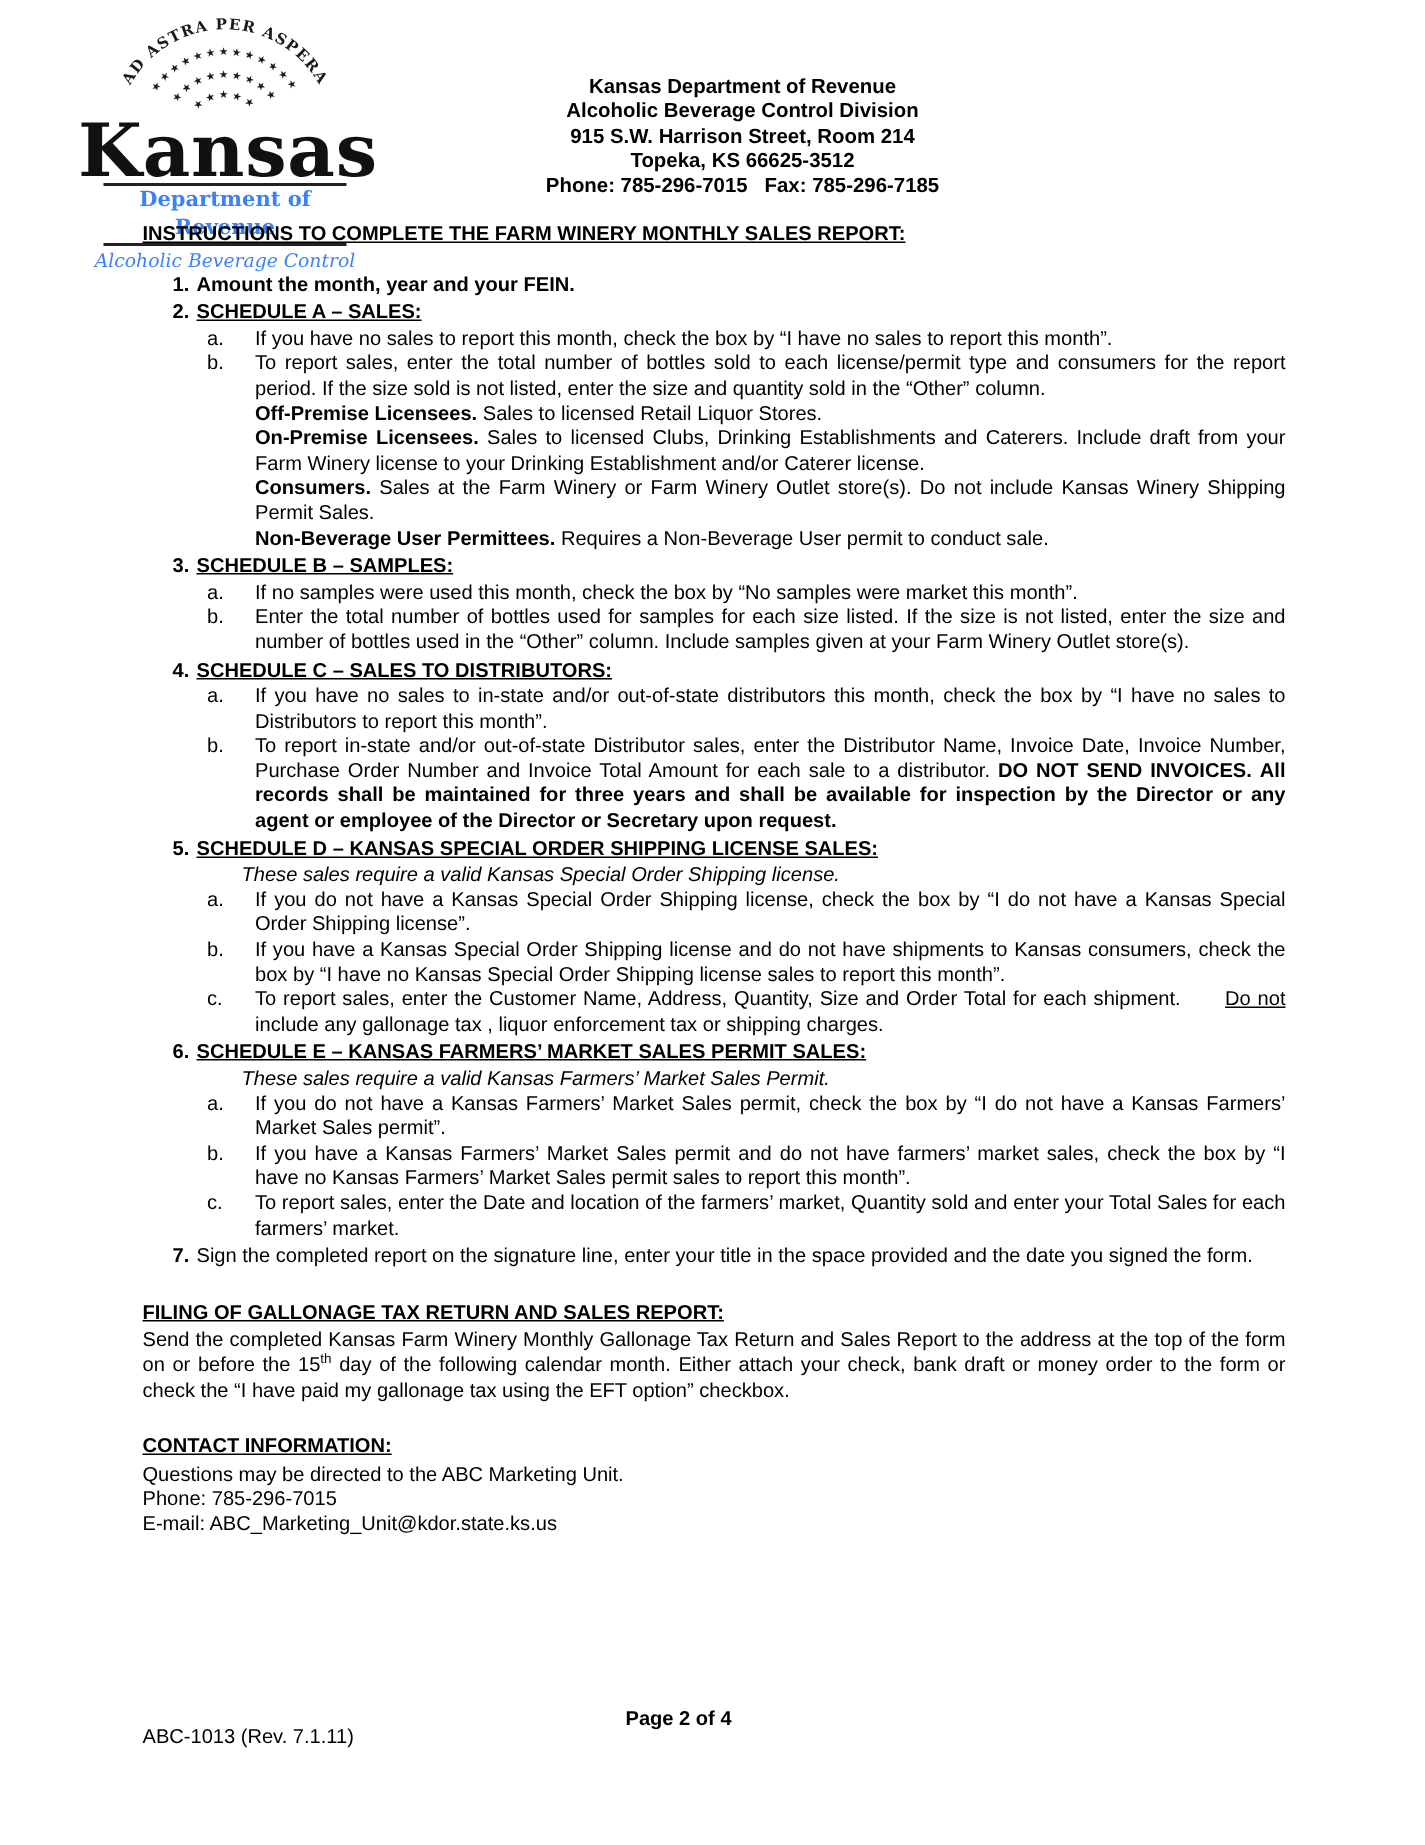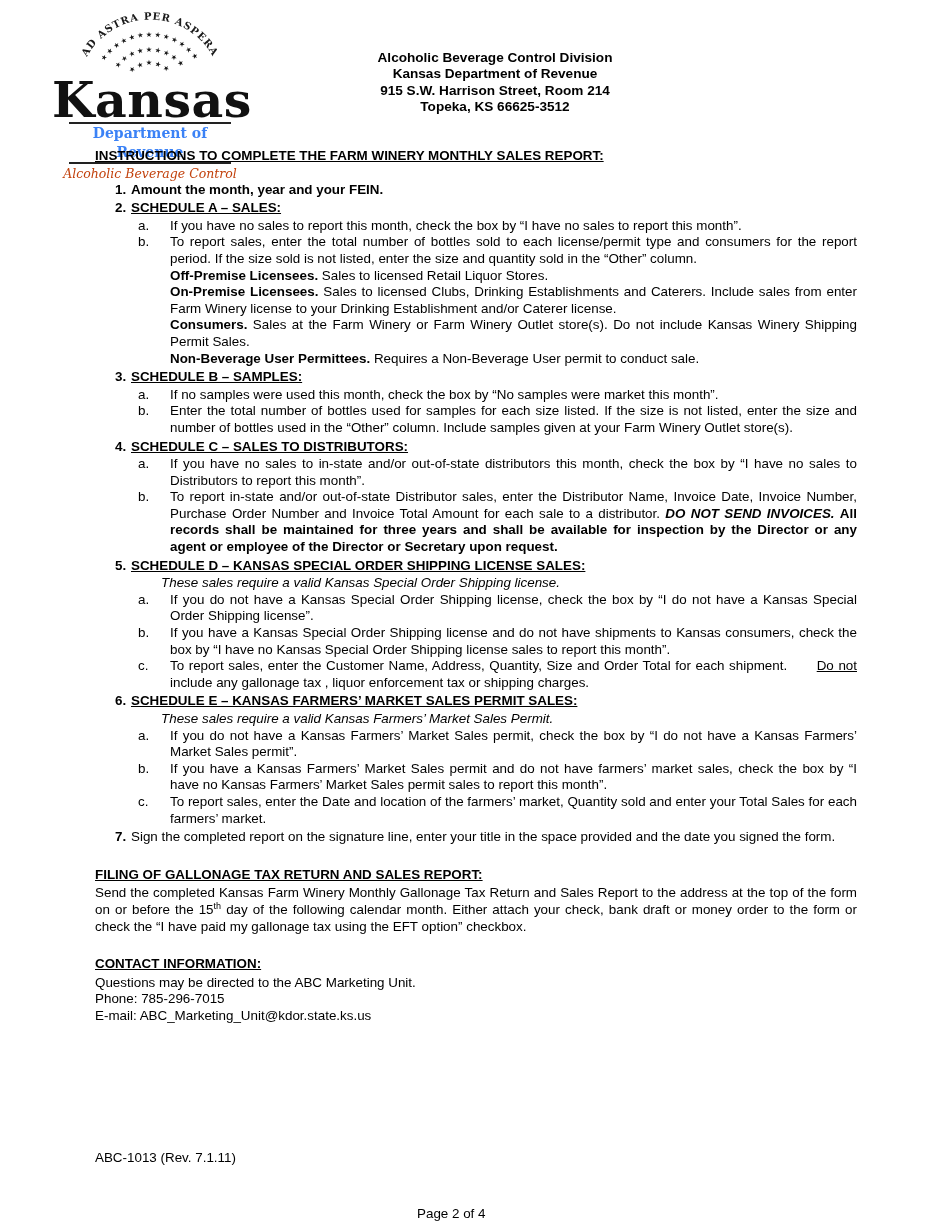"Alcoholic Beverage Control Division" div { order: before "Kansas Department of Revenue" -> after "Kansas Department of Revenue" }
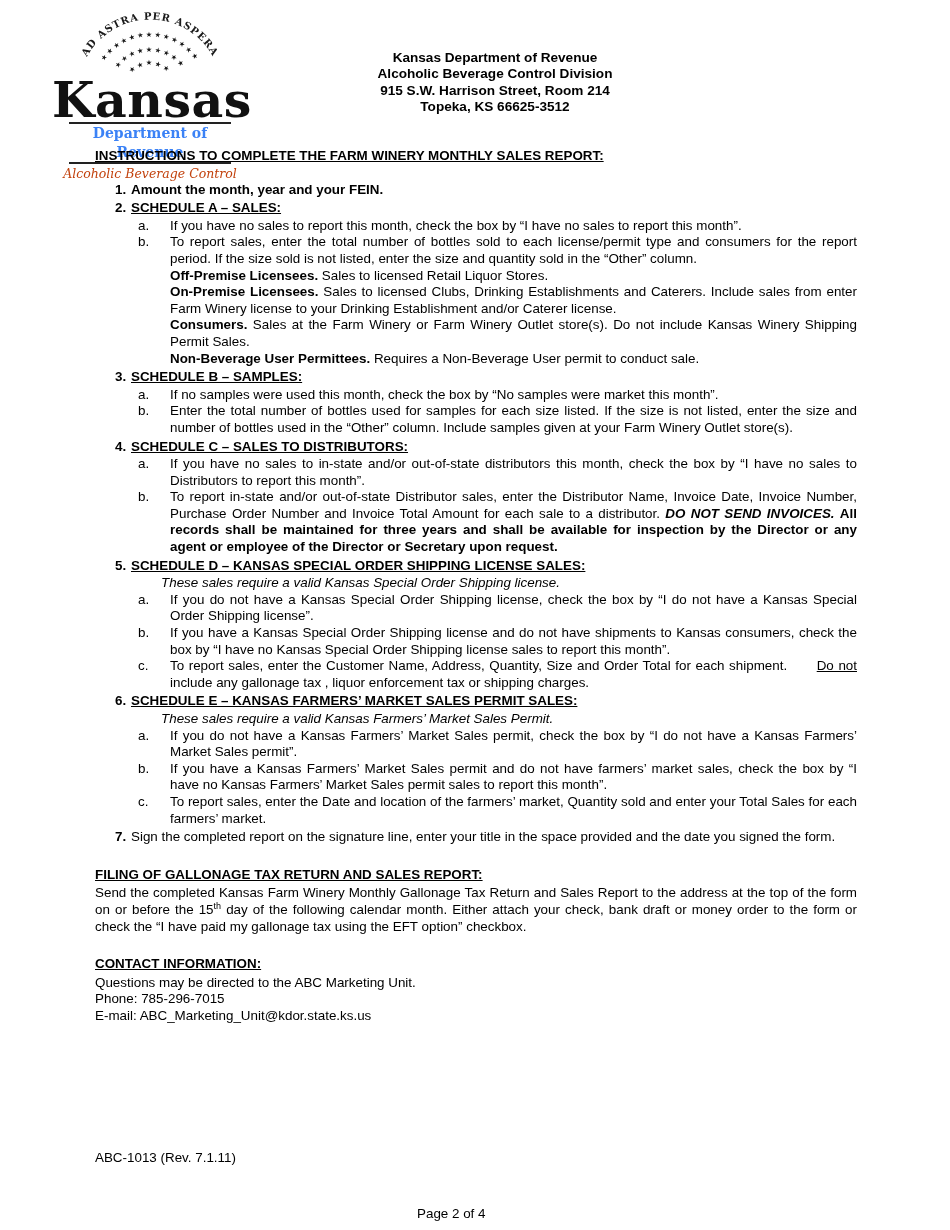"Phone: 785-296-7015 Fax: 785-296-7185" div { html: none -> <div>Phone: 785-296-7015 Fax: 785-296-7185</div> }
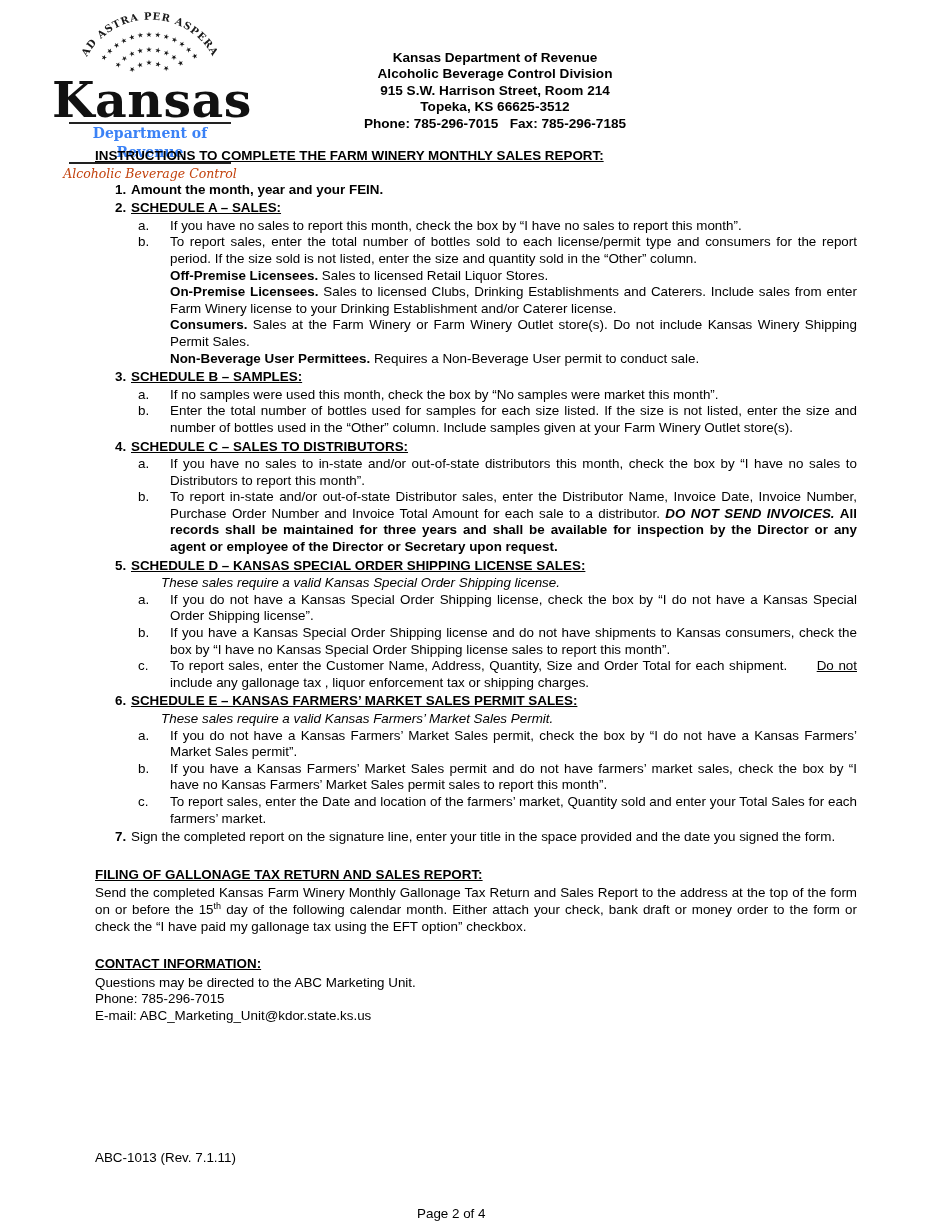"Alcoholic Beverage Control" .logo-abc { color: #c2410c -> #3b82f6 }
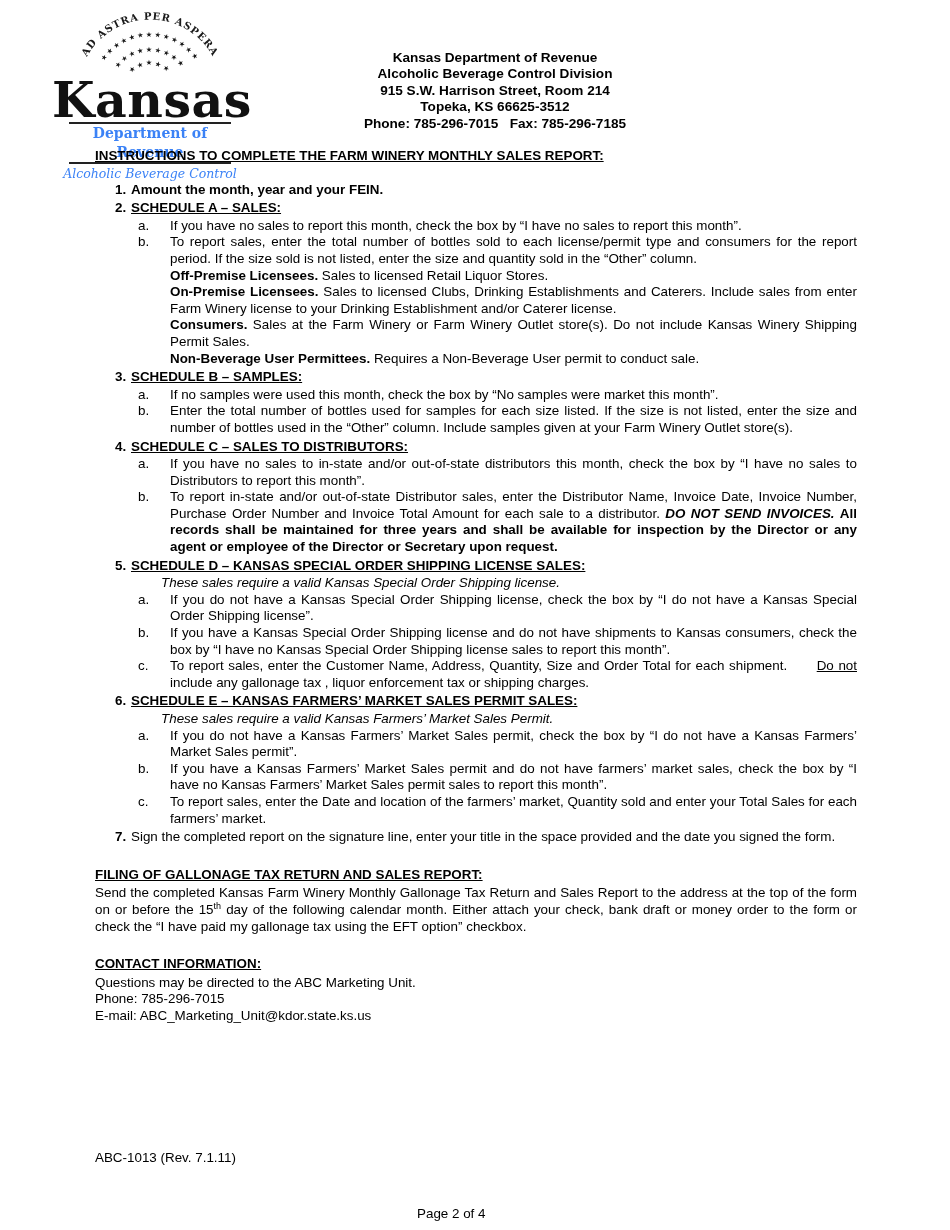"Sales to licensed Clubs, Drinking" span { text: sales from enter -> draft from your }
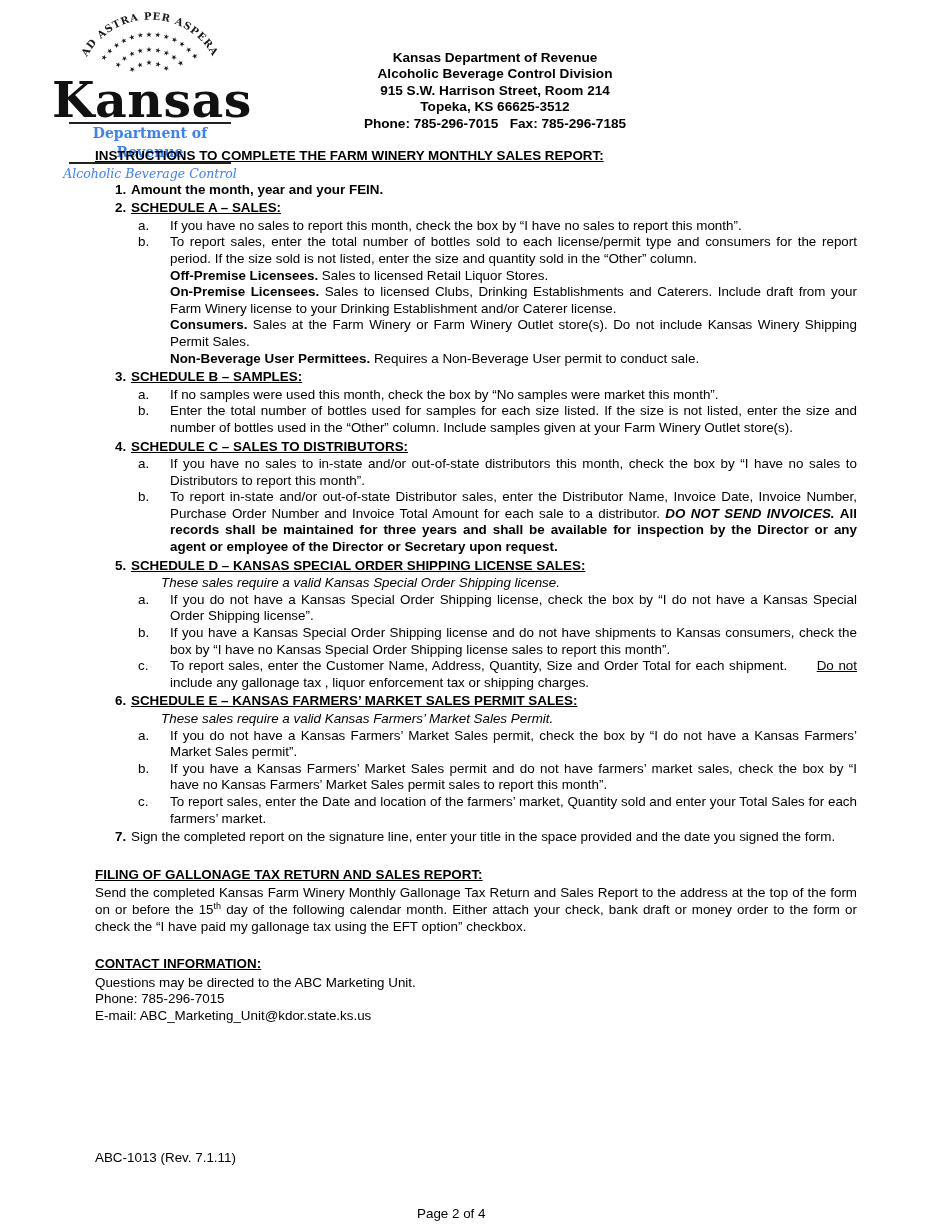"DO NOT SEND INVOICES." .bi { font-style: italic -> none }
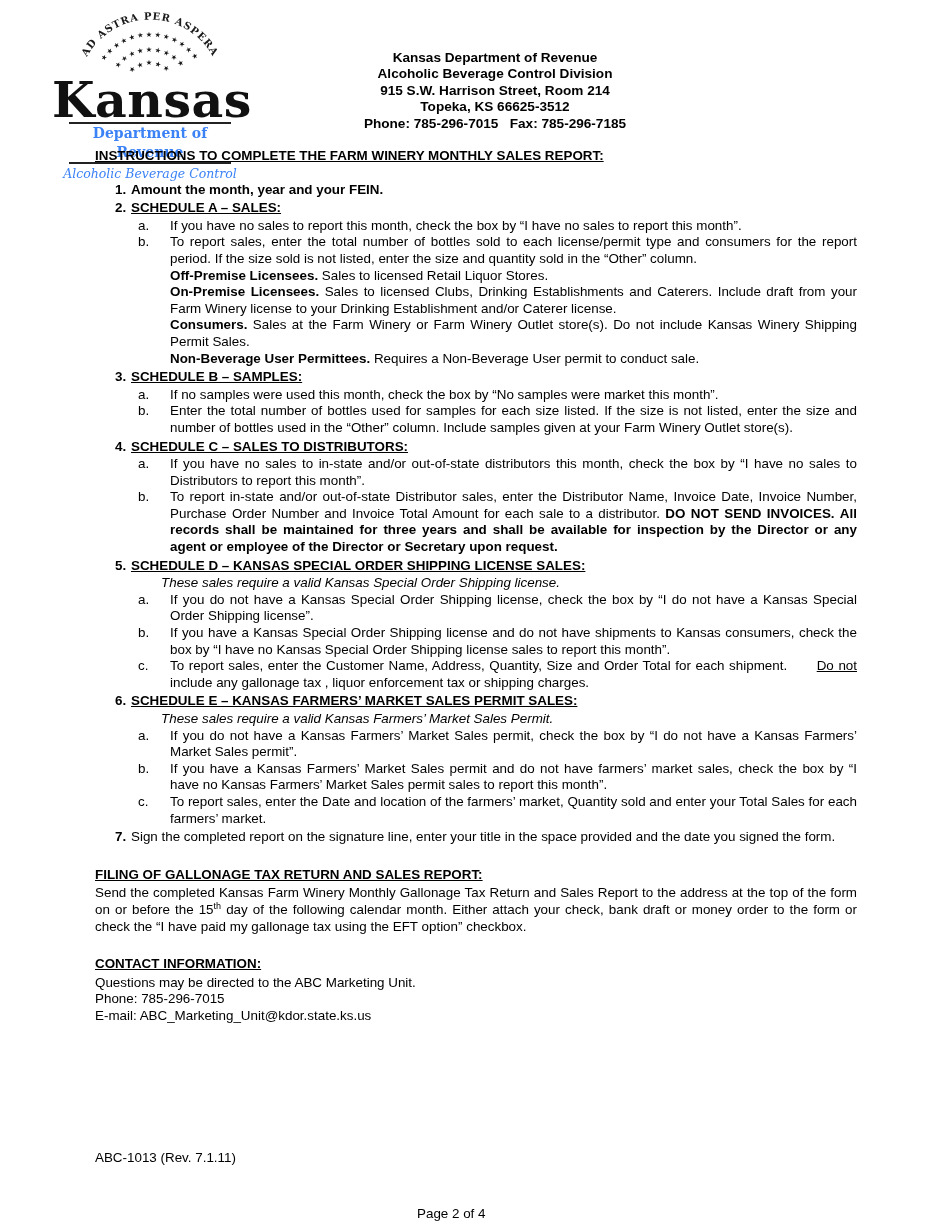"Page 2 of 4" .footer-center { font-weight: none -> bold; top: 1206px -> 1138px }
